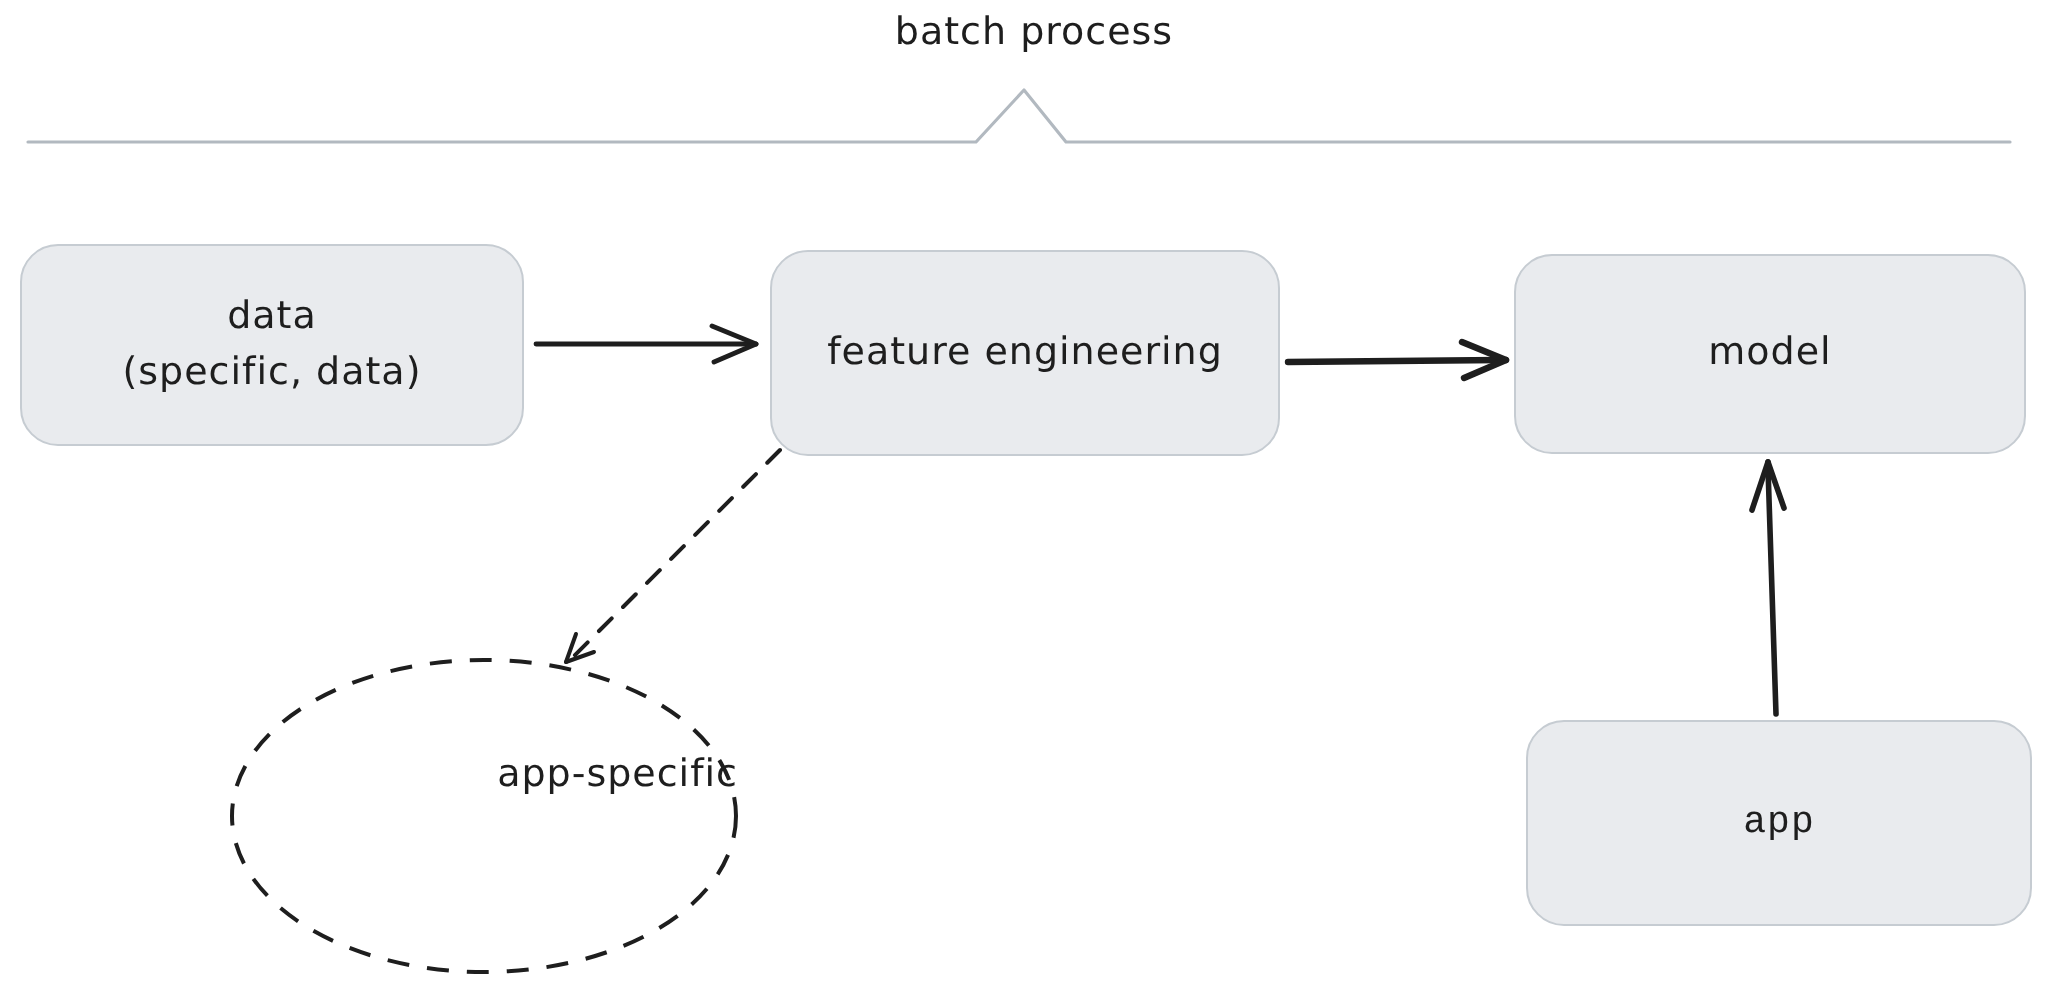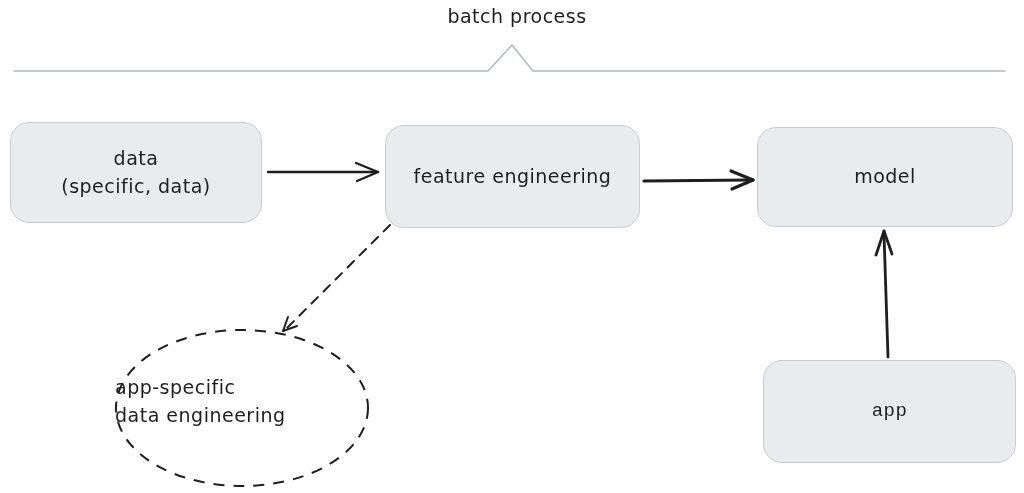"app-specific" .ellipse-label { text-align: left -> right }
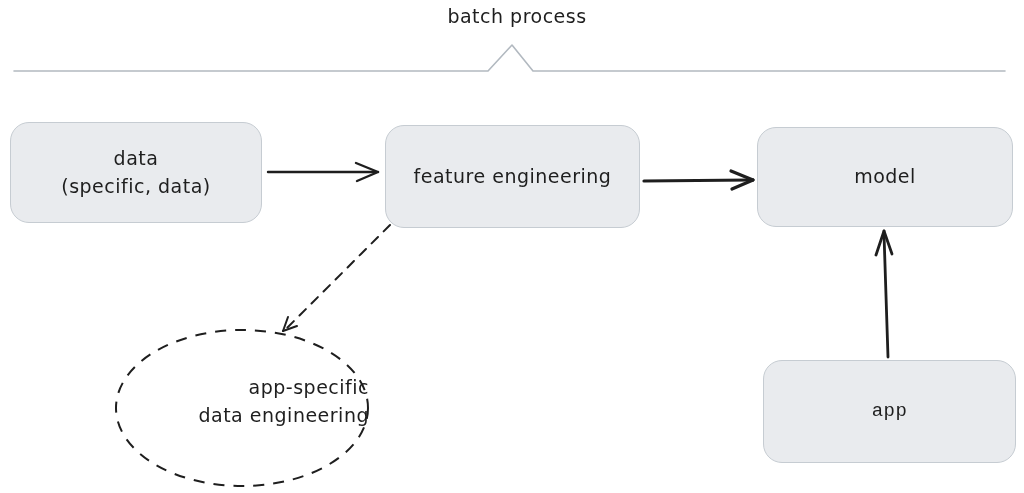"data engineering" div { html: <div>data engineering</div> -> none }
